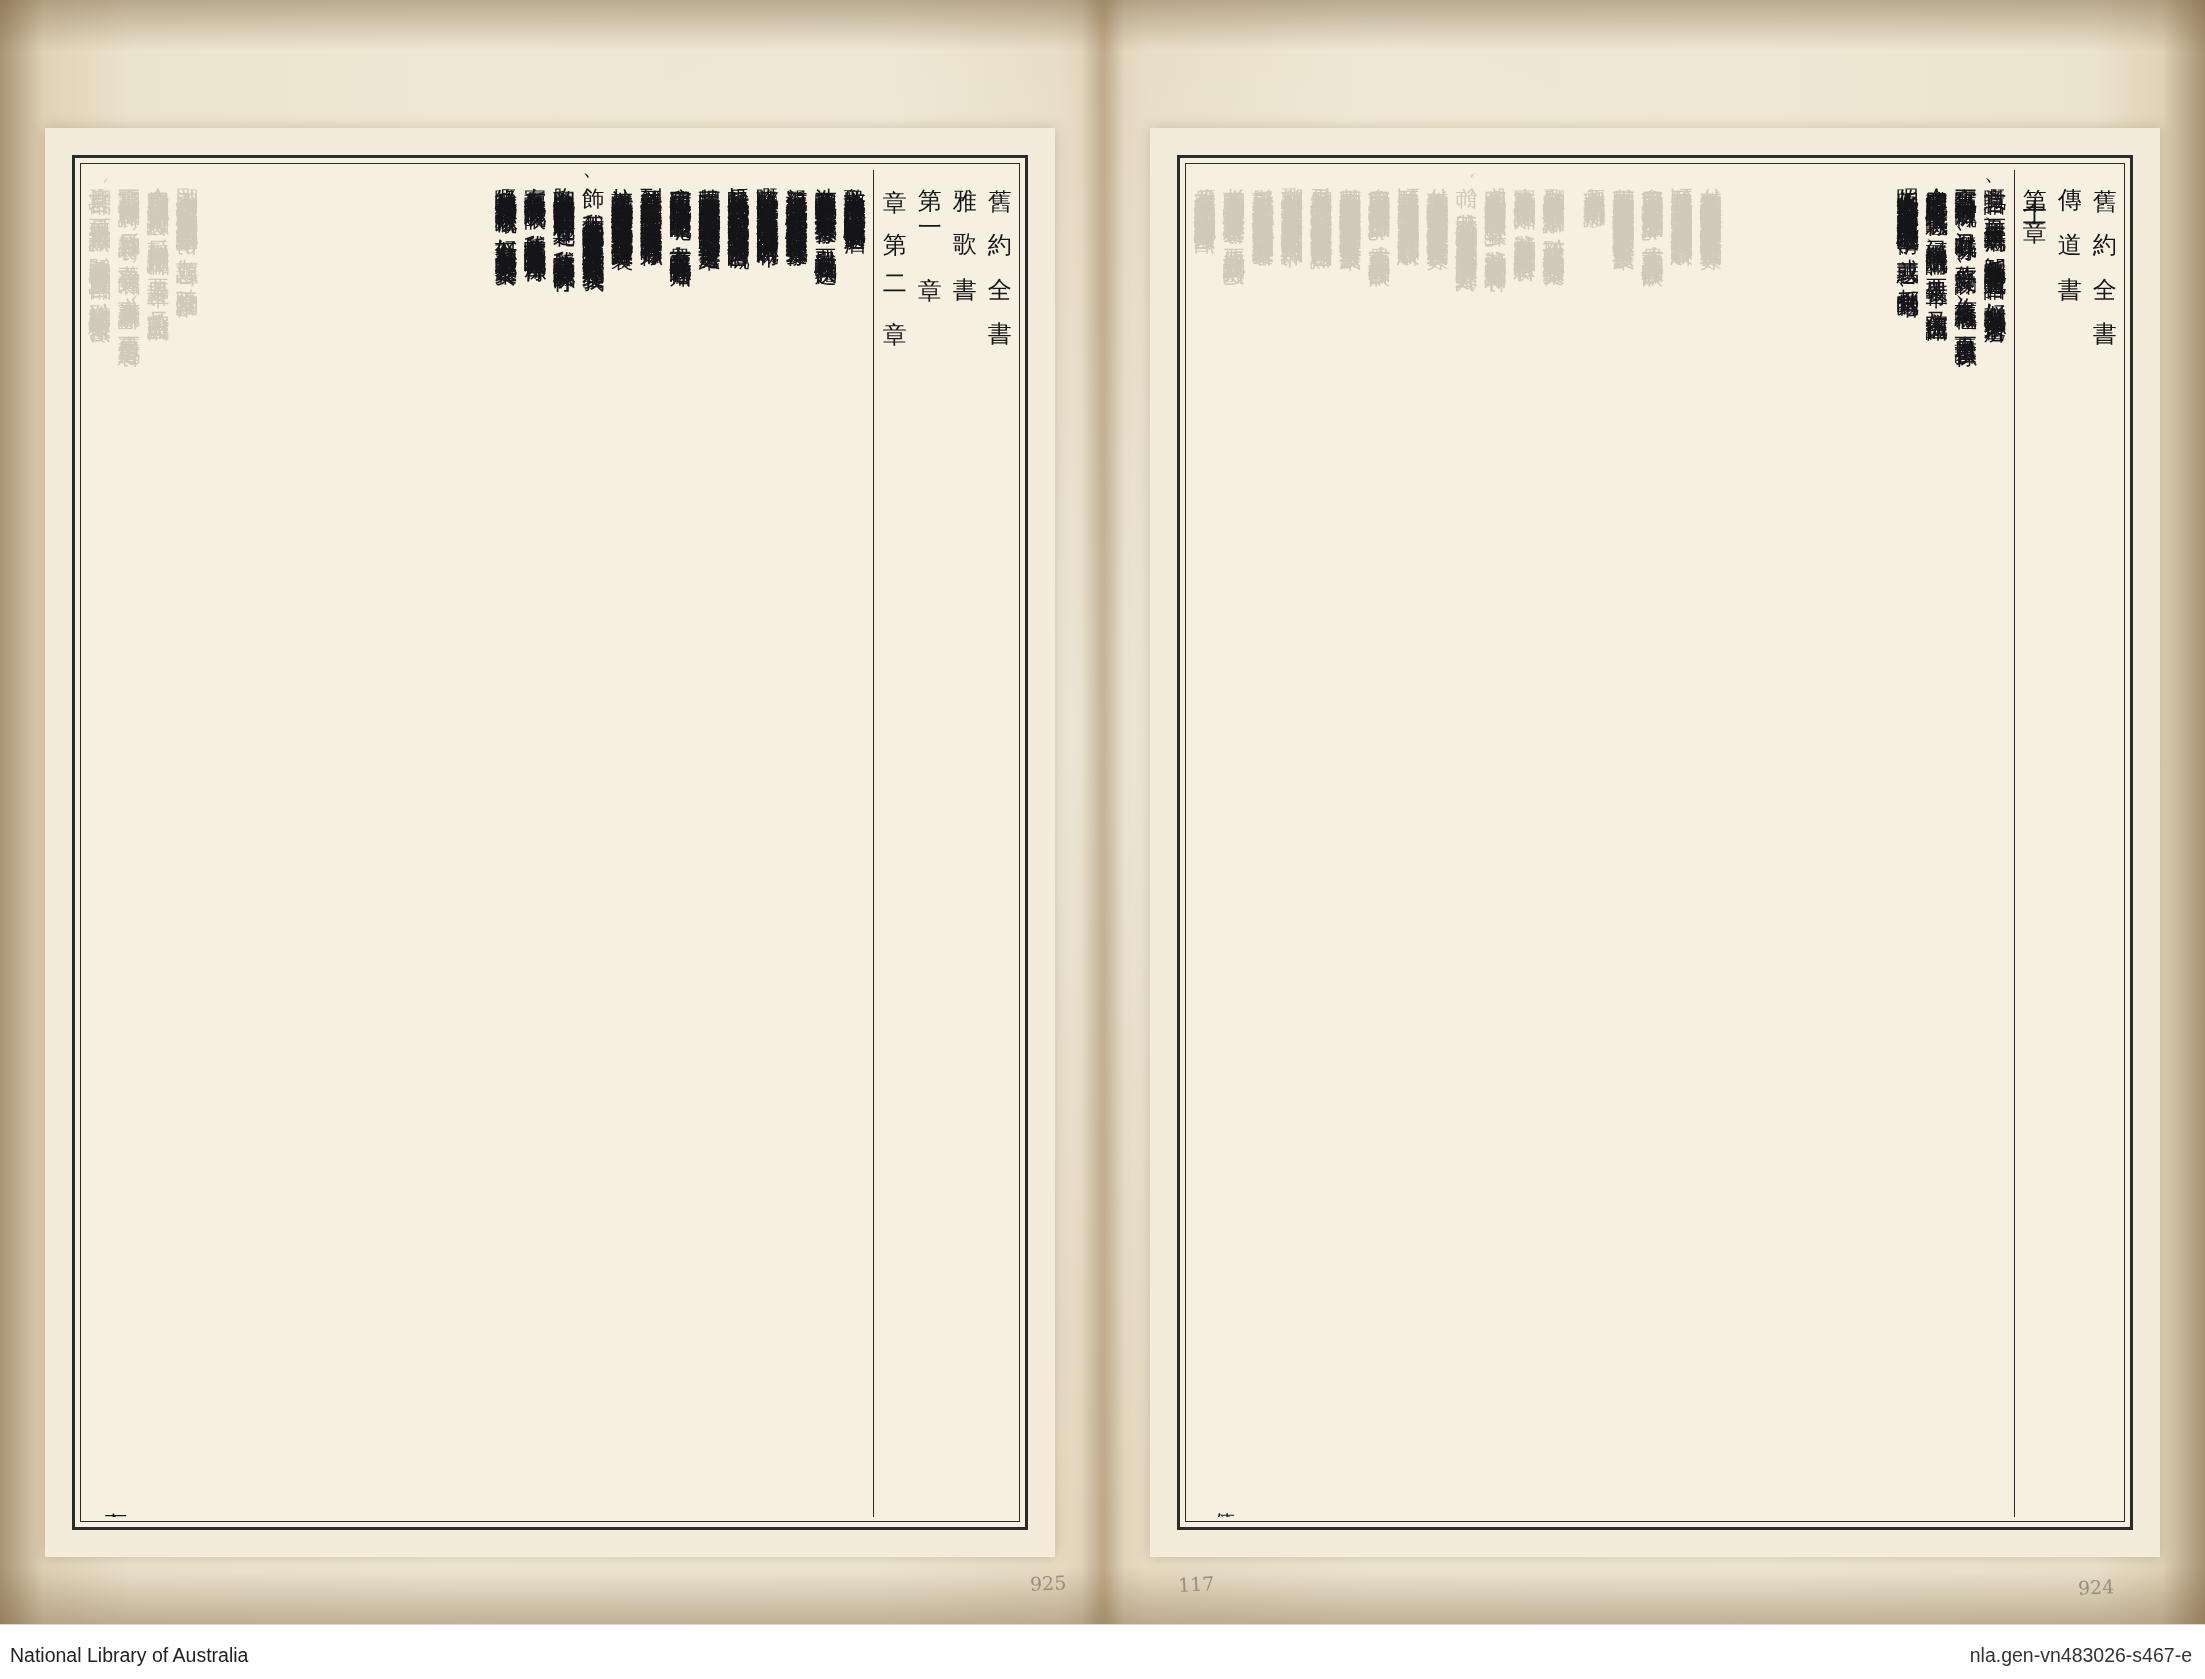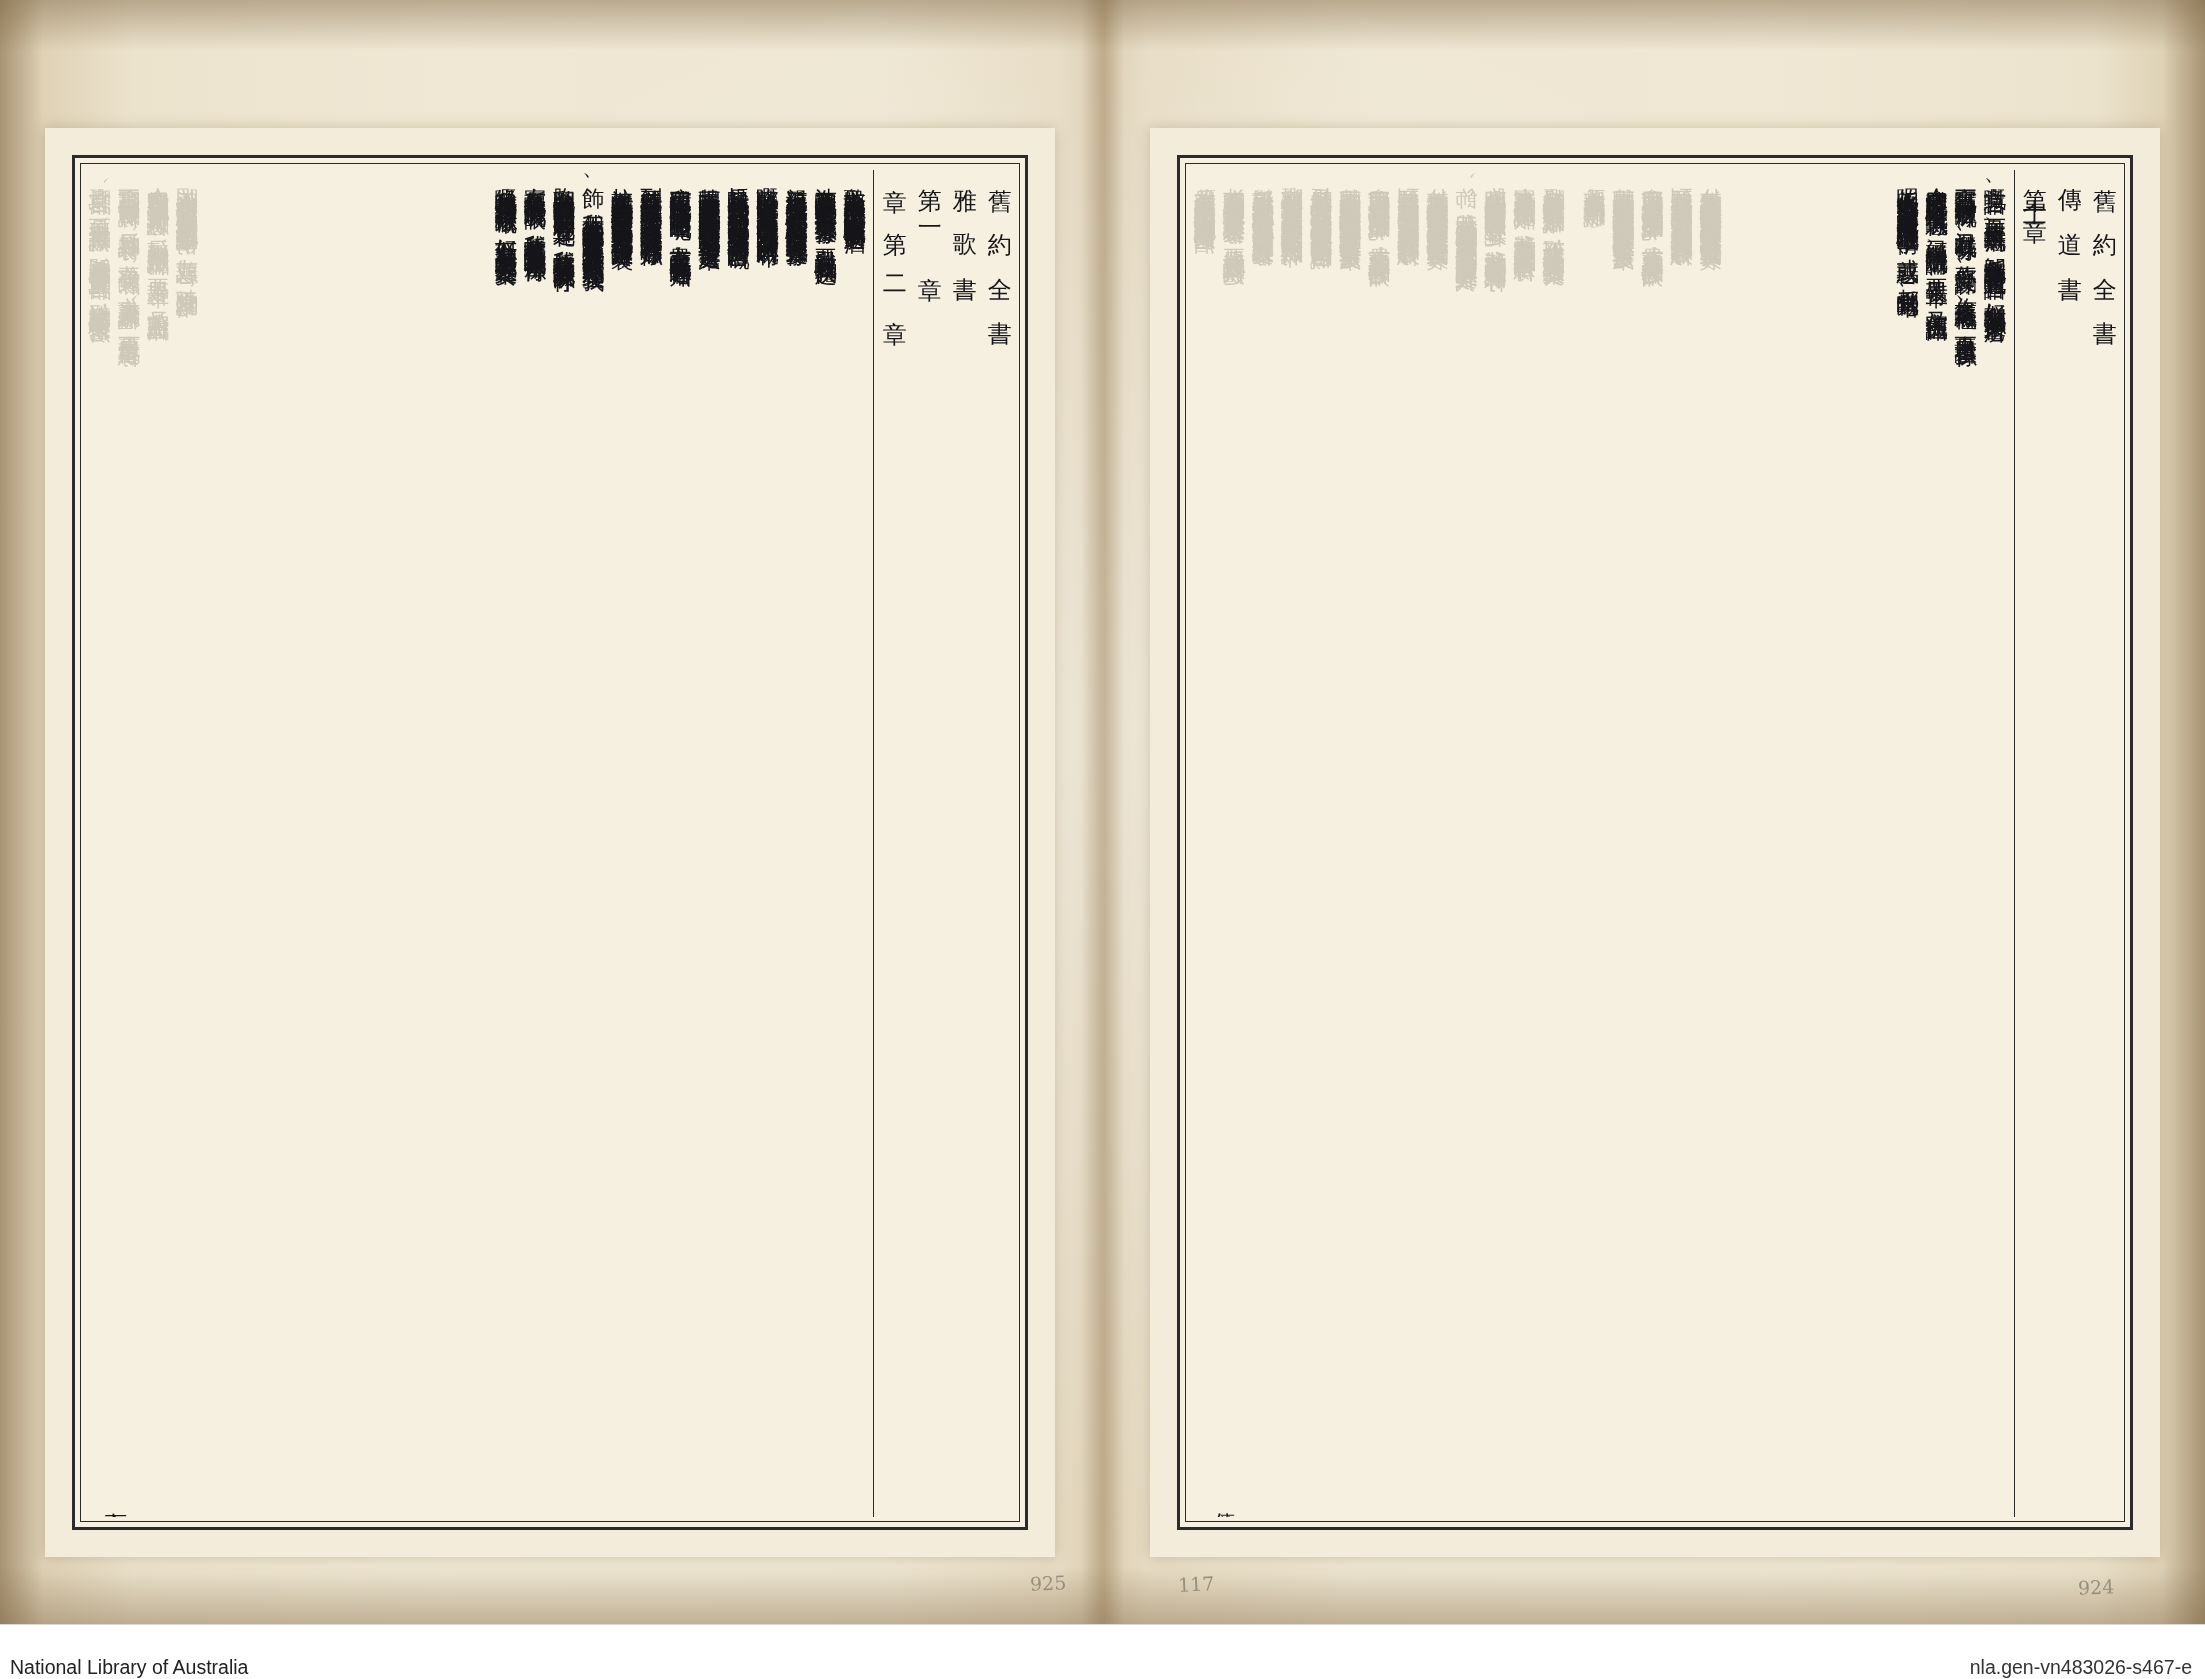"National Library of Australia" #footer .lbl { top: 31px -> 19px }
